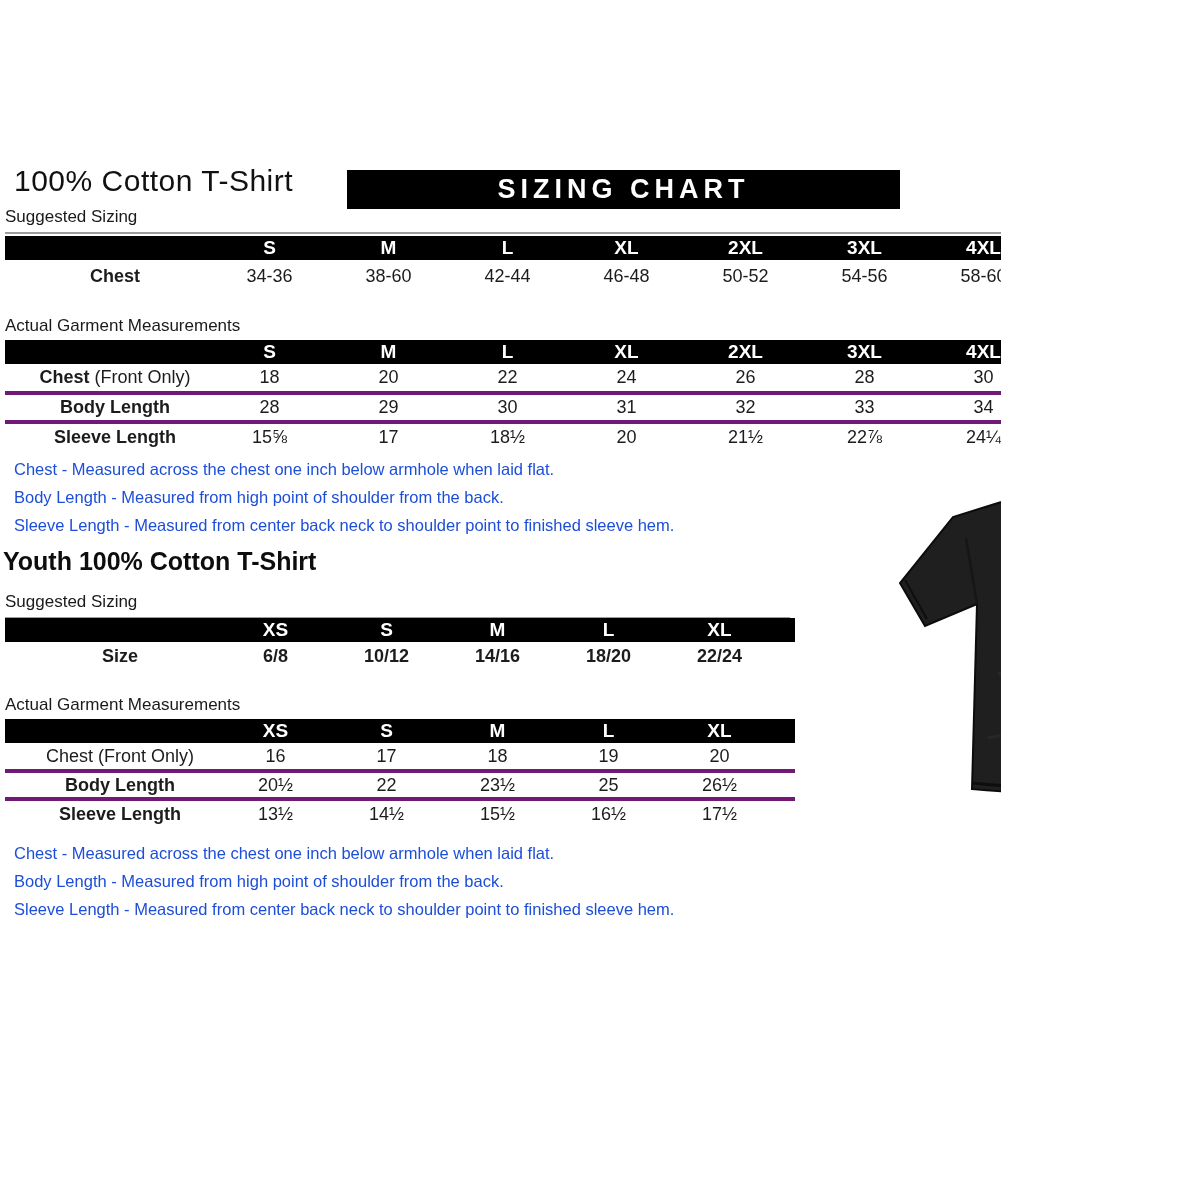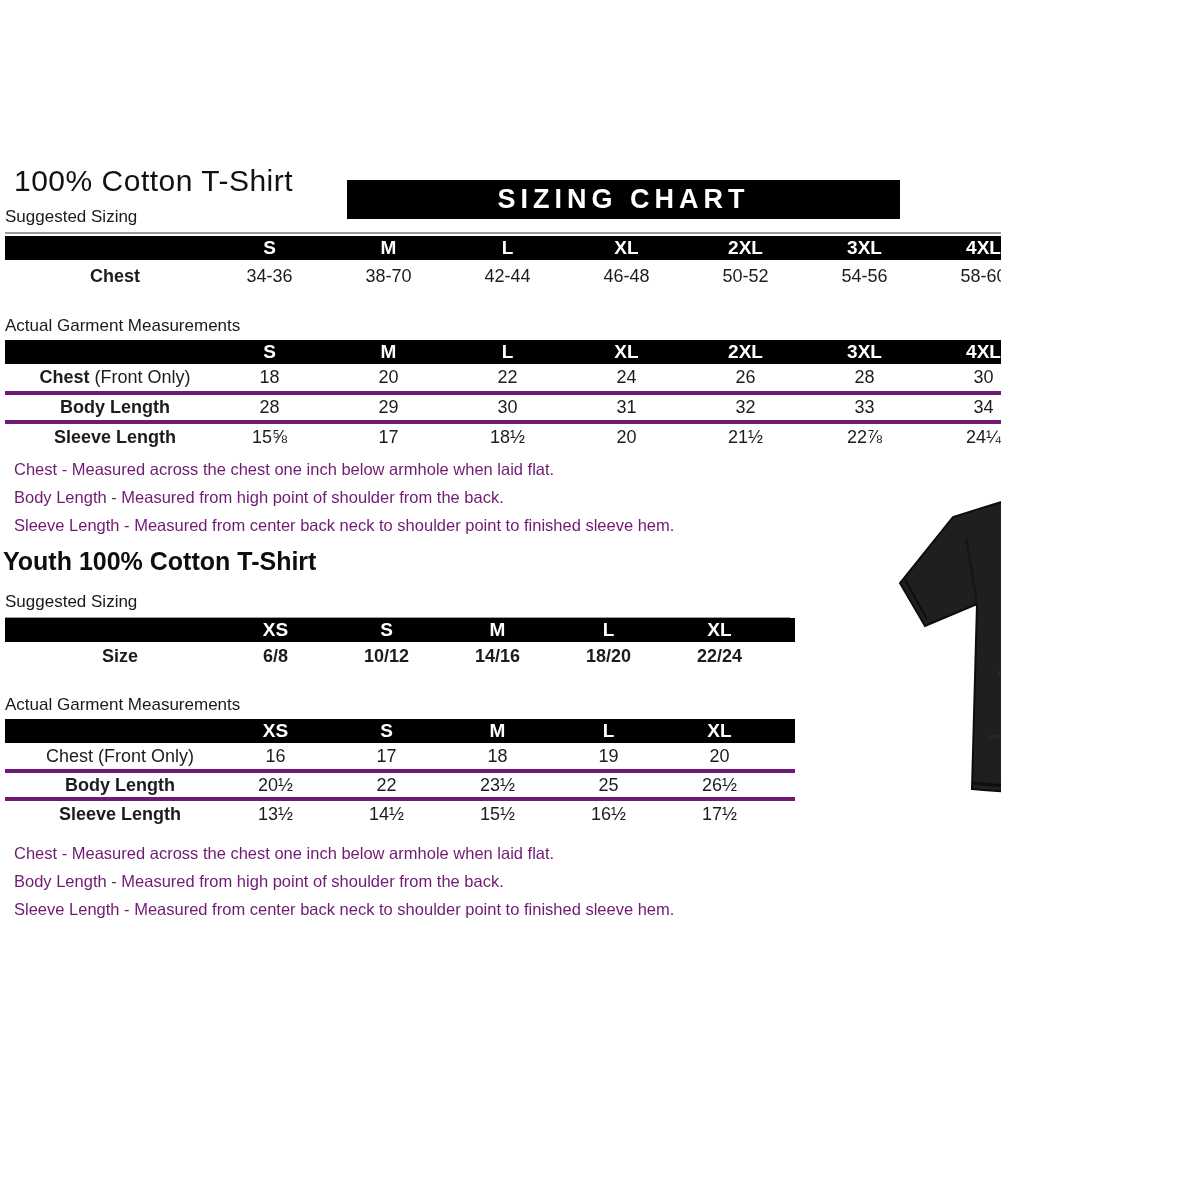"SIZING CHART" .banner { top: 180px -> 170px }
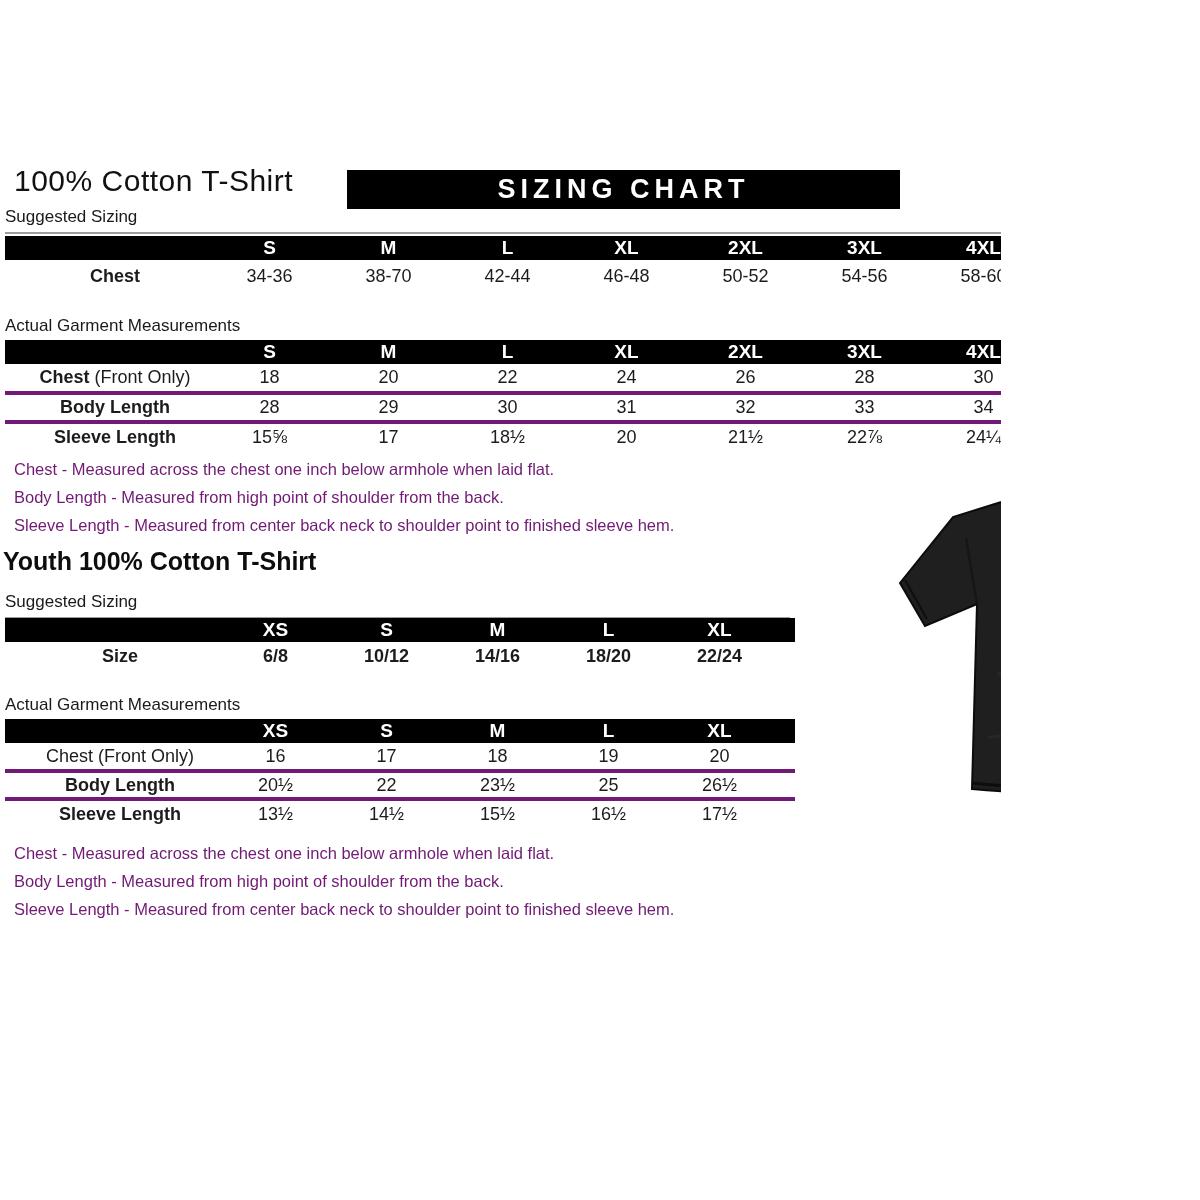"38-70" td { text: 38-70 -> 38-60 }
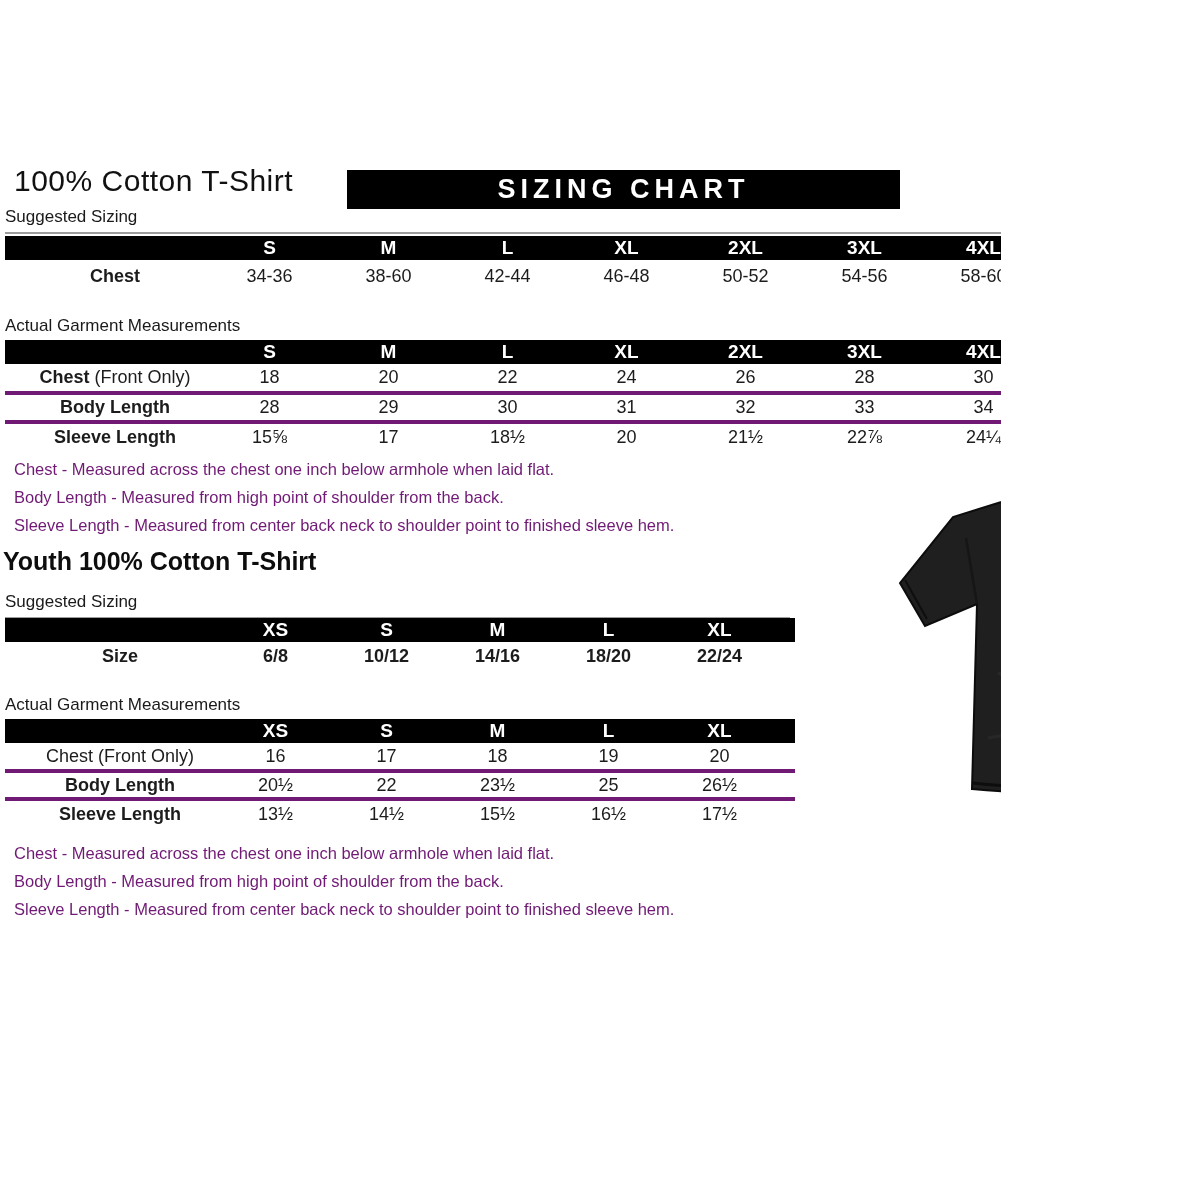"Chest - Measured across the" .notes p { color: #701a75 -> #1d4ed8 }
